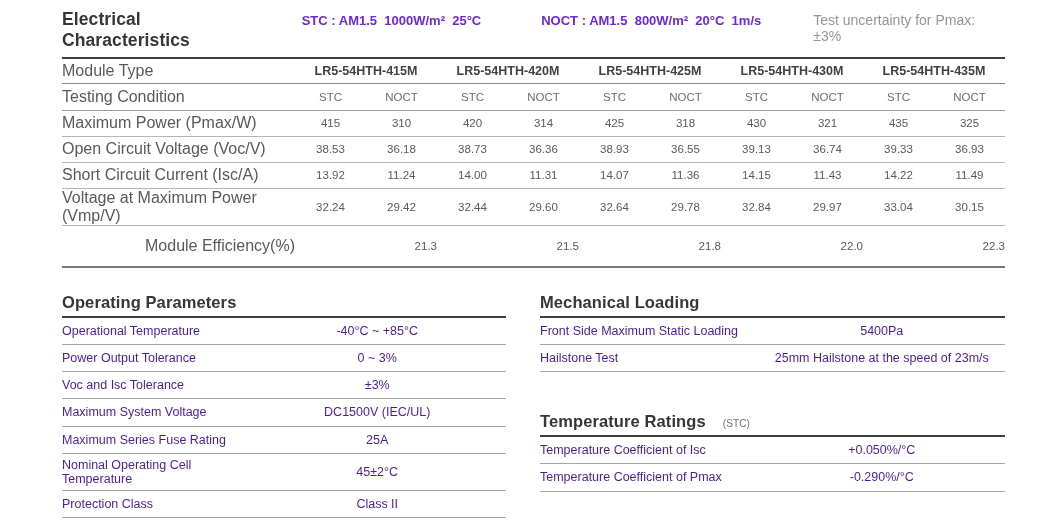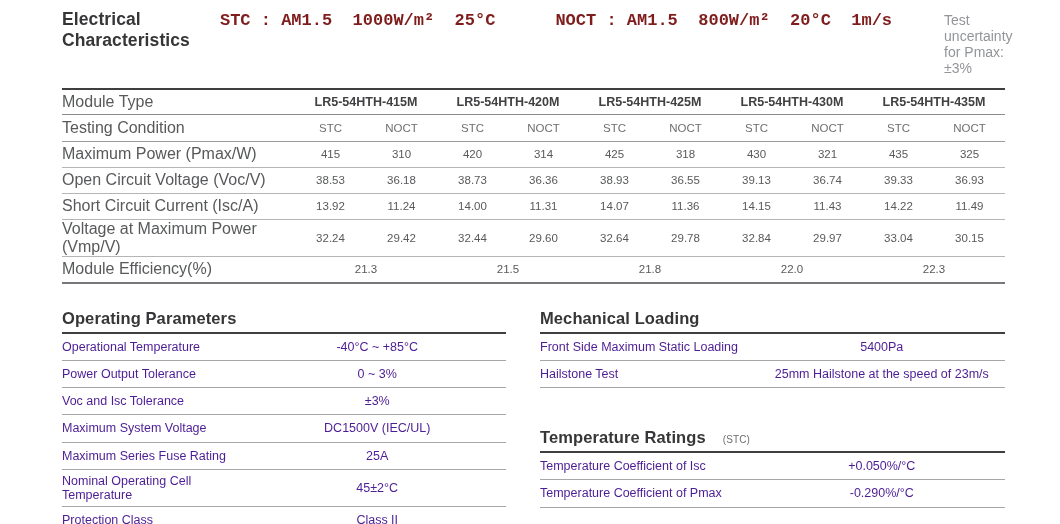"Electrical Characteristics" .elec-header { padding-bottom: 12px -> 6px }
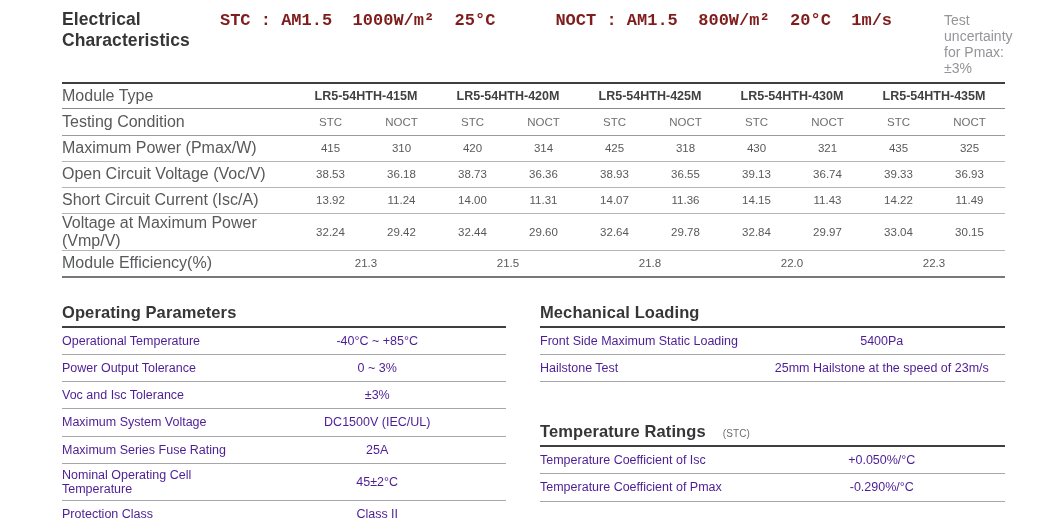"STC : AM1.5 1000W/m² 25°C" .cond { color: #7f1d1d -> #6d28d9; font-family: Liberation Mono, monospace -> none; font-size: 17px -> 13px }
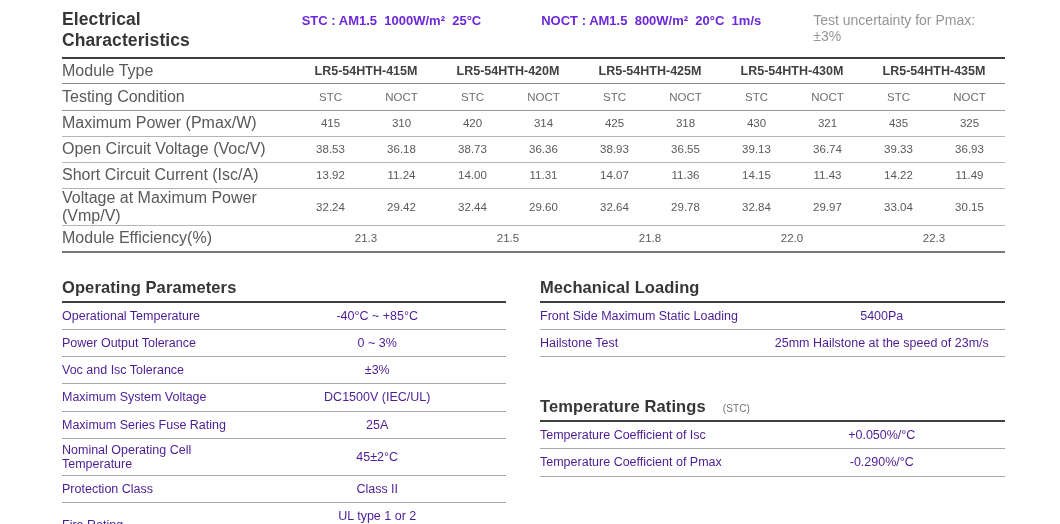"Module Efficiency(%)" .eff-row td { height: 27px -> 42px; text-align: none -> right }
